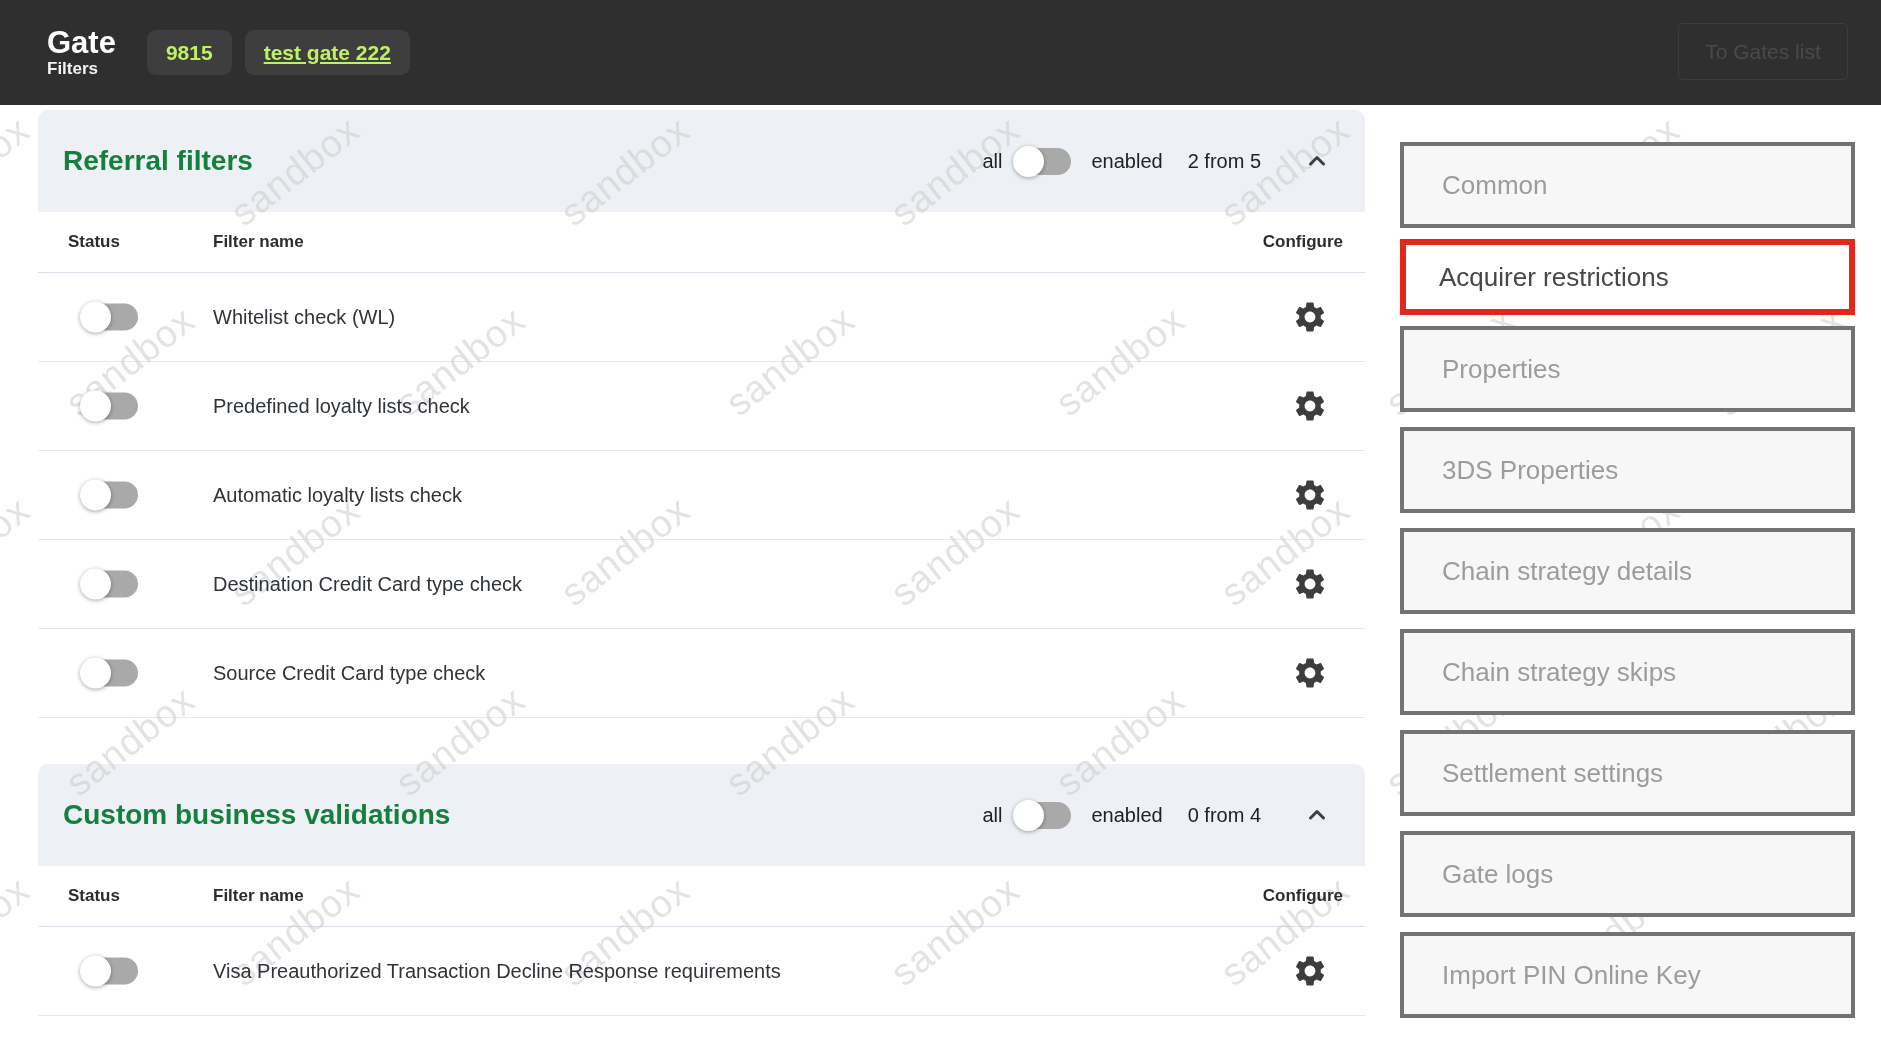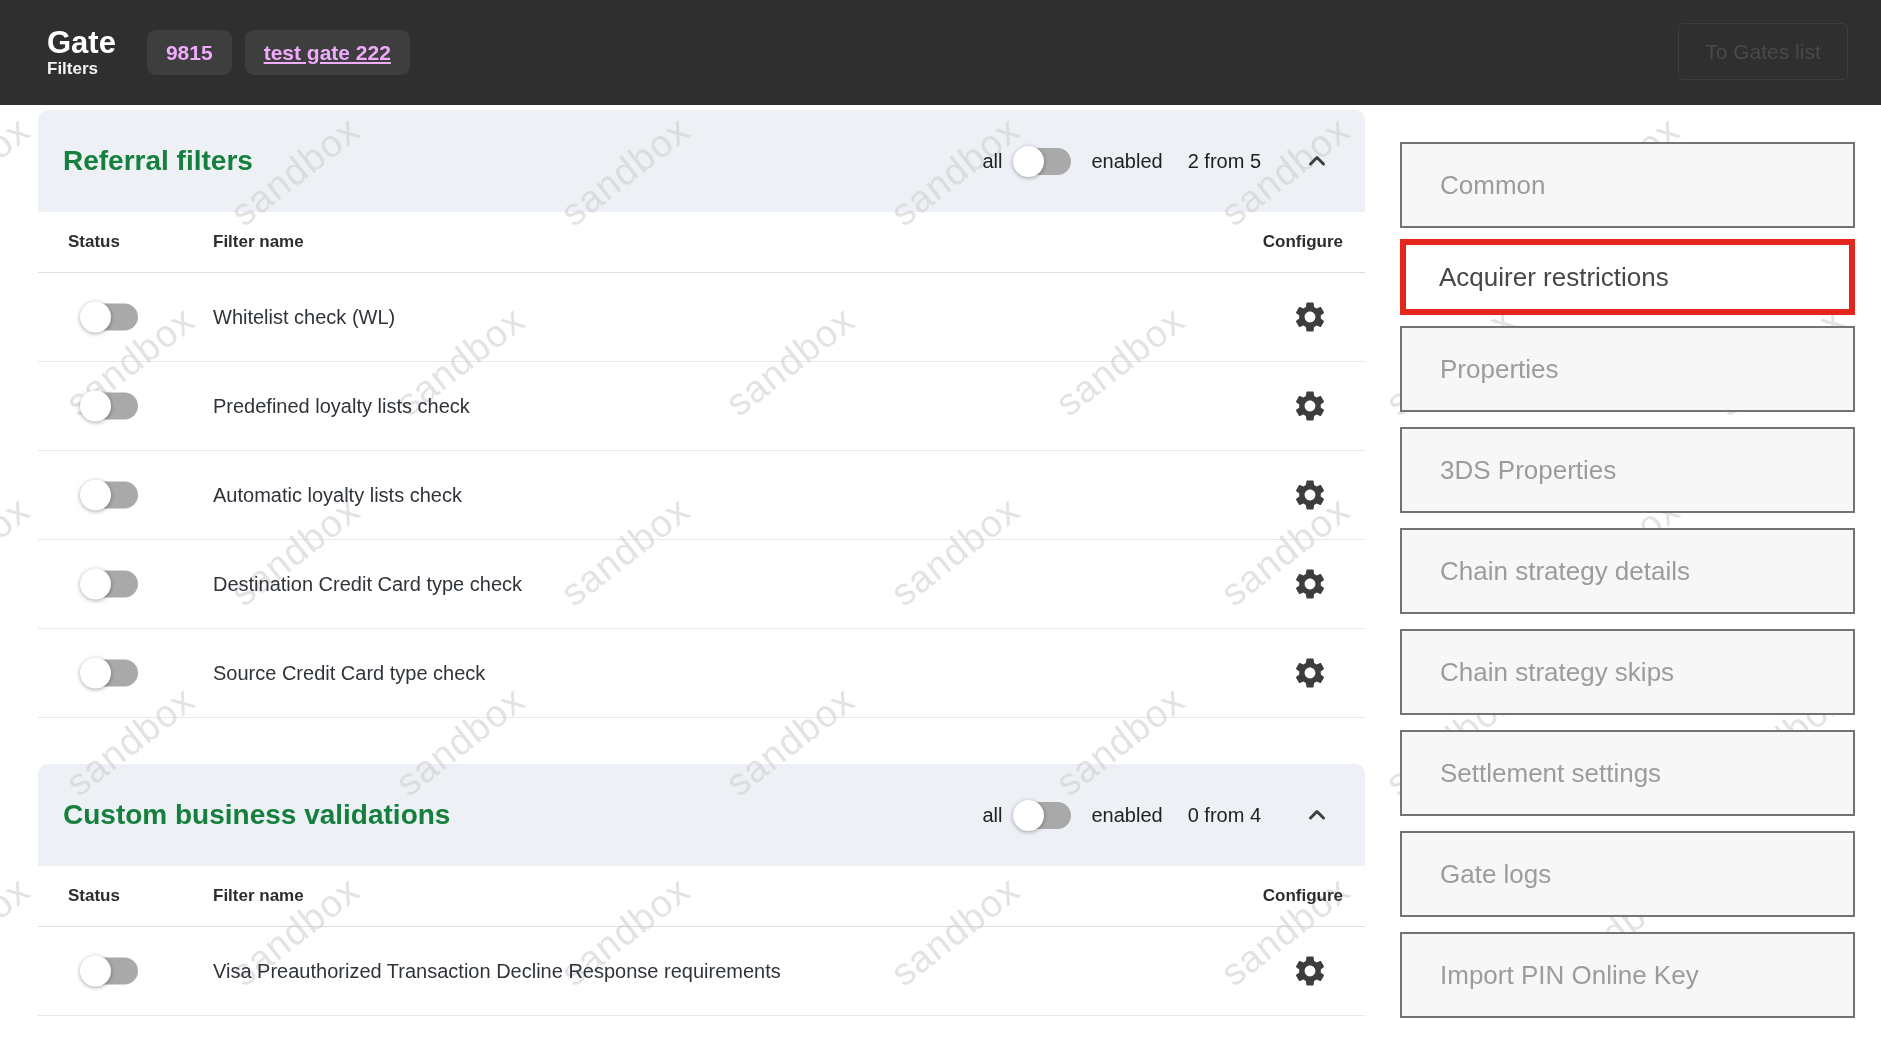"9815" .badge { color: #f0abfc -> #bef264 }
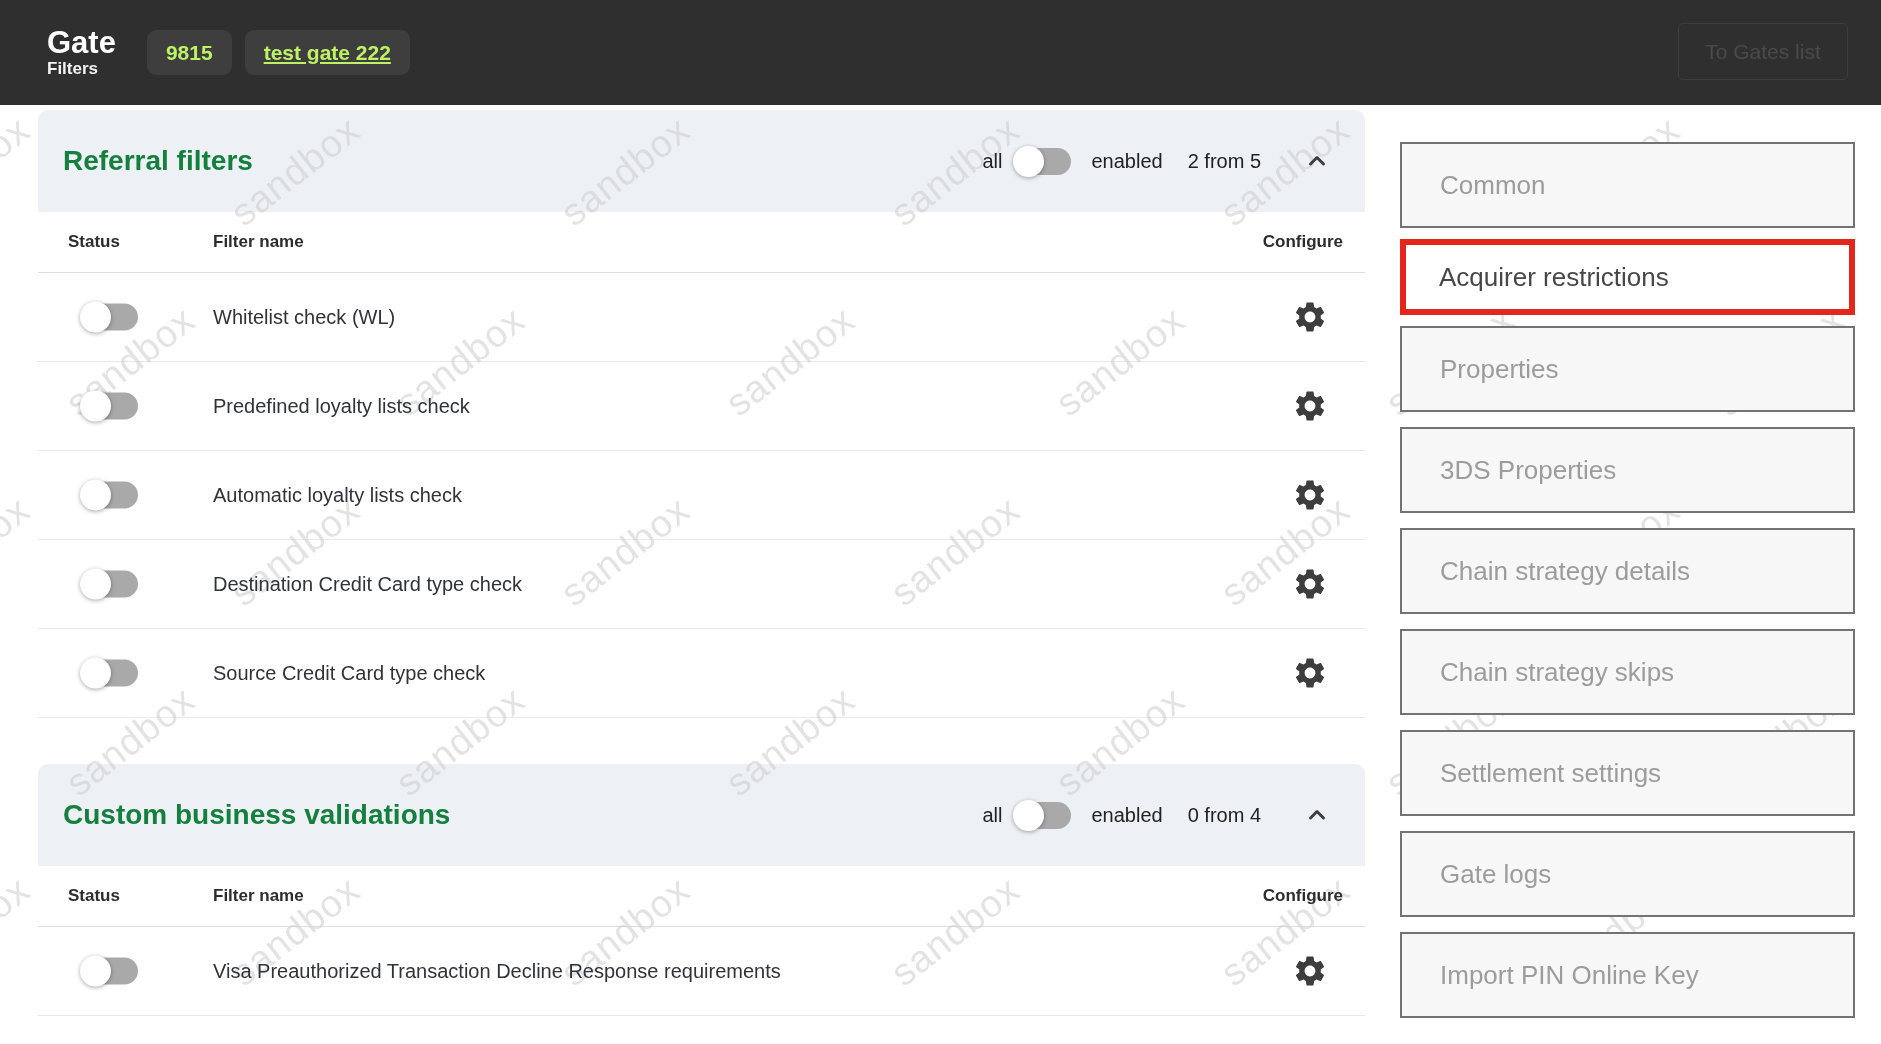"Common" .side-btn { border: 2px solid #737373 -> 4px solid #737373 }
